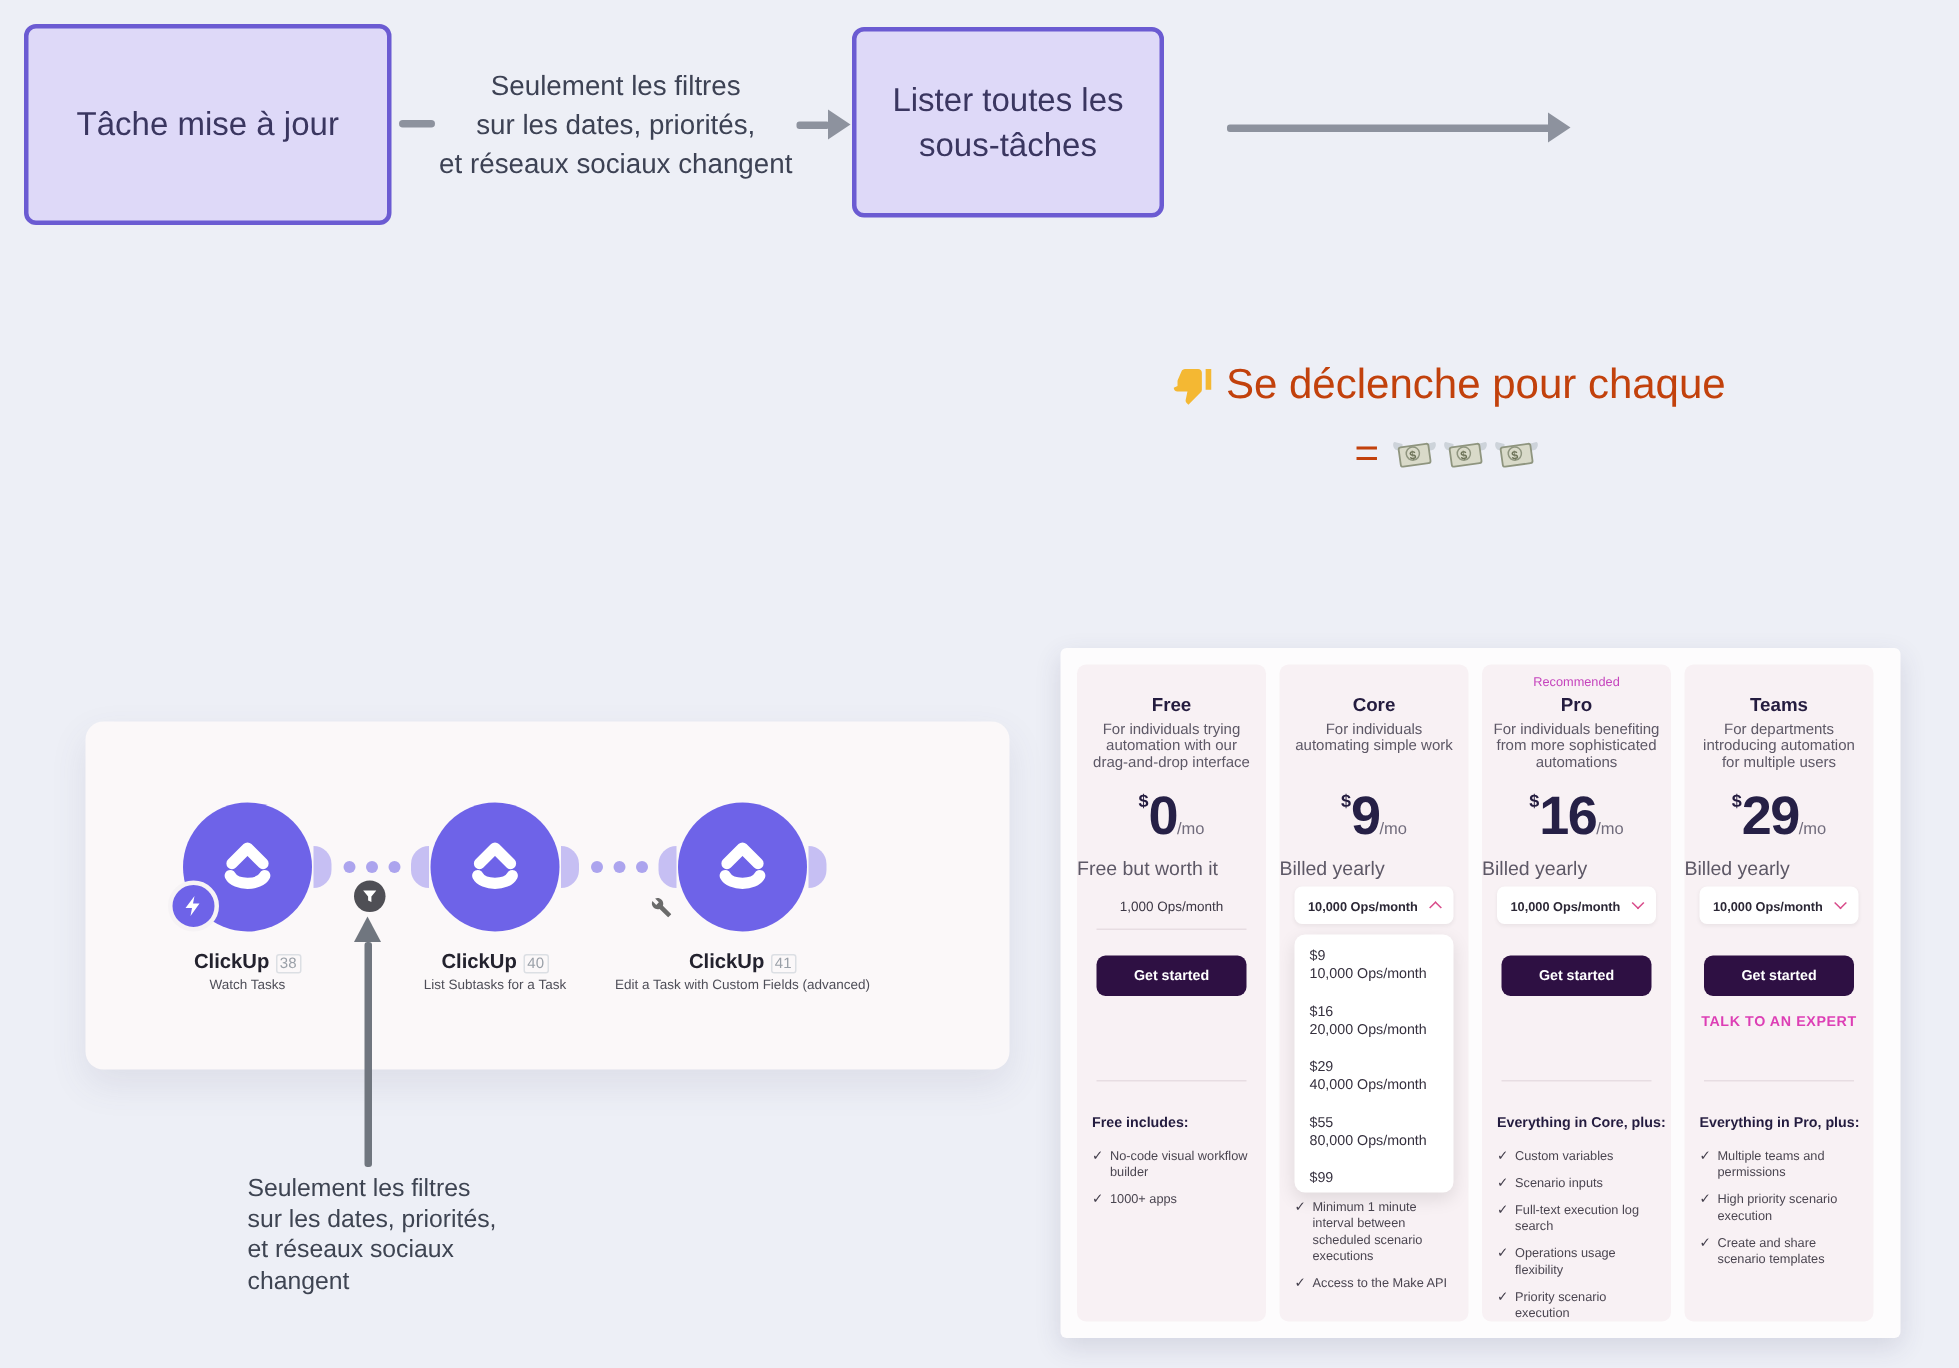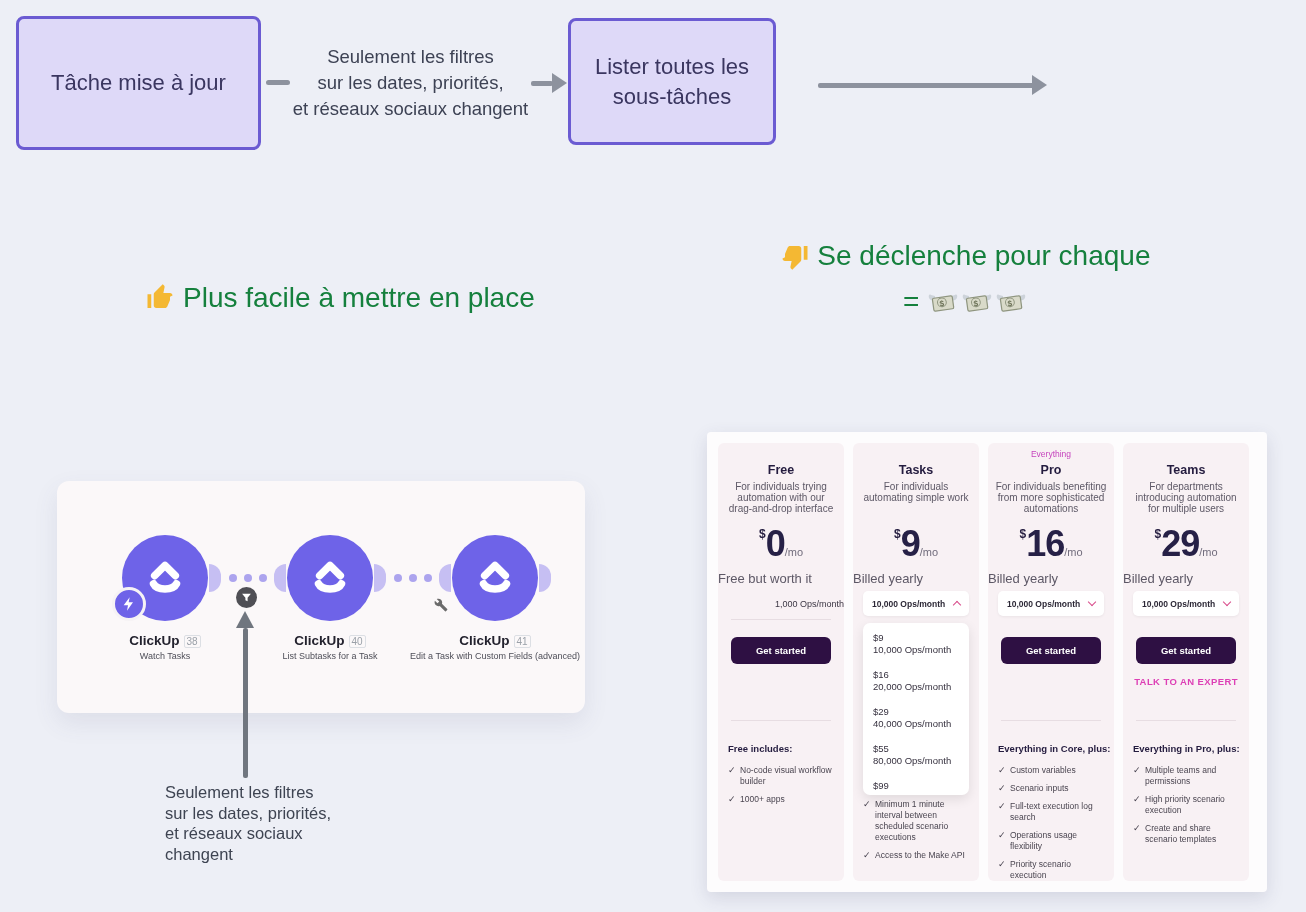"Se déclenche pour chaque" .verdict { color: #15803d -> #c2410c }
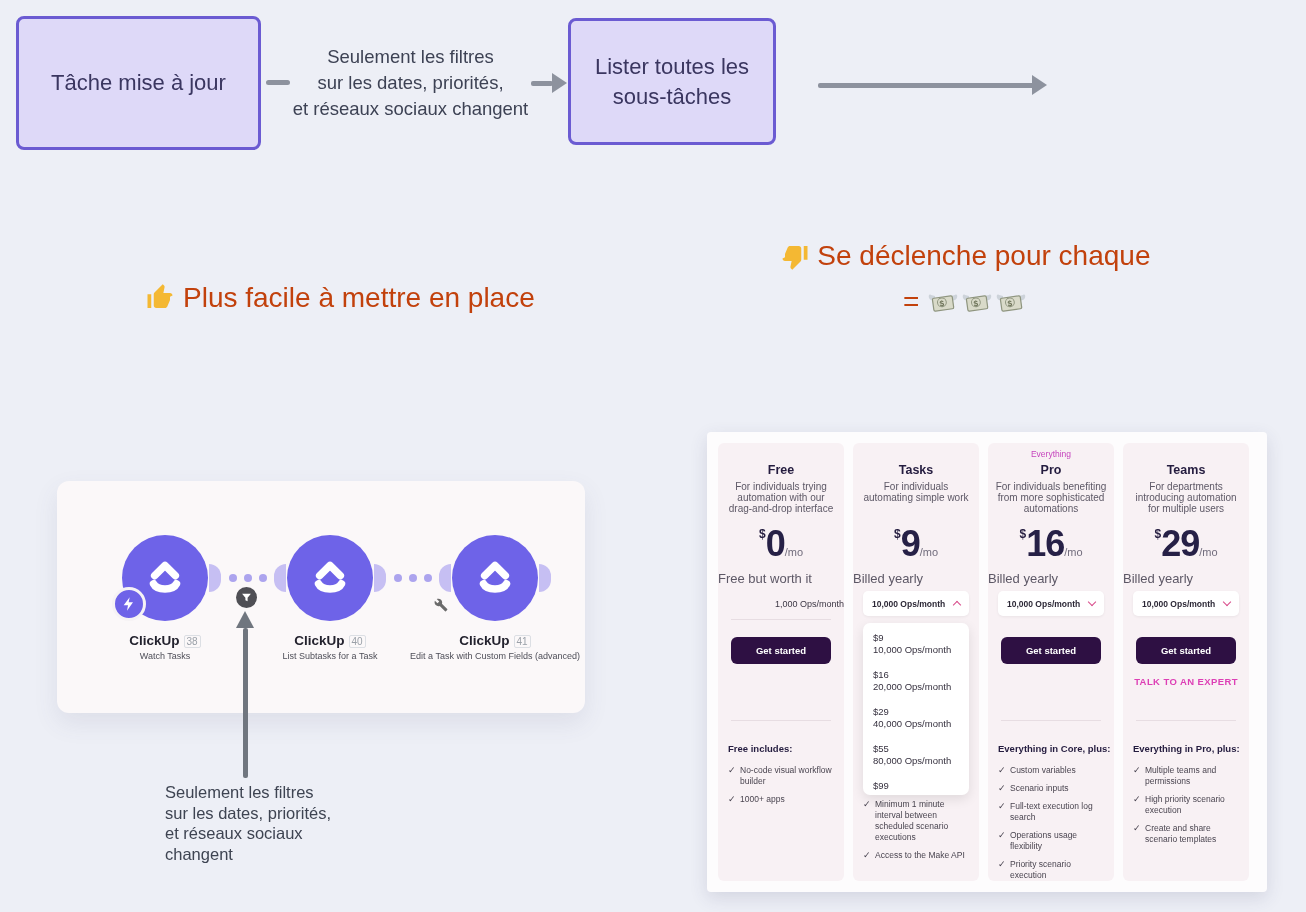"Plus facile à mettre en" div.verdict { html: <div> <svg> <path></path> </svg> <span>Plus facile à mettre en place</span> </div> -> none }
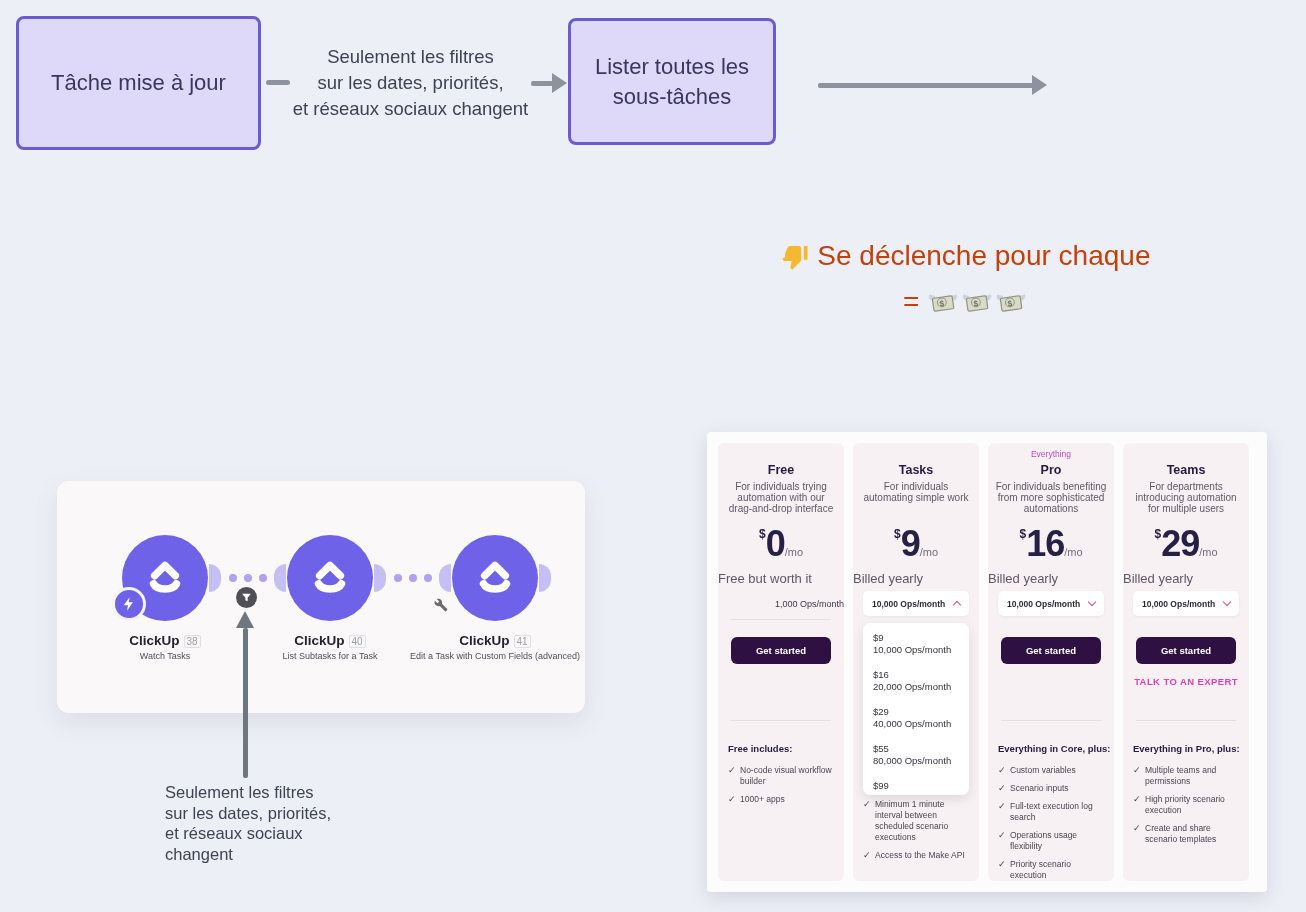"Everything" div.pbadge { text: Everything -> Recommended }
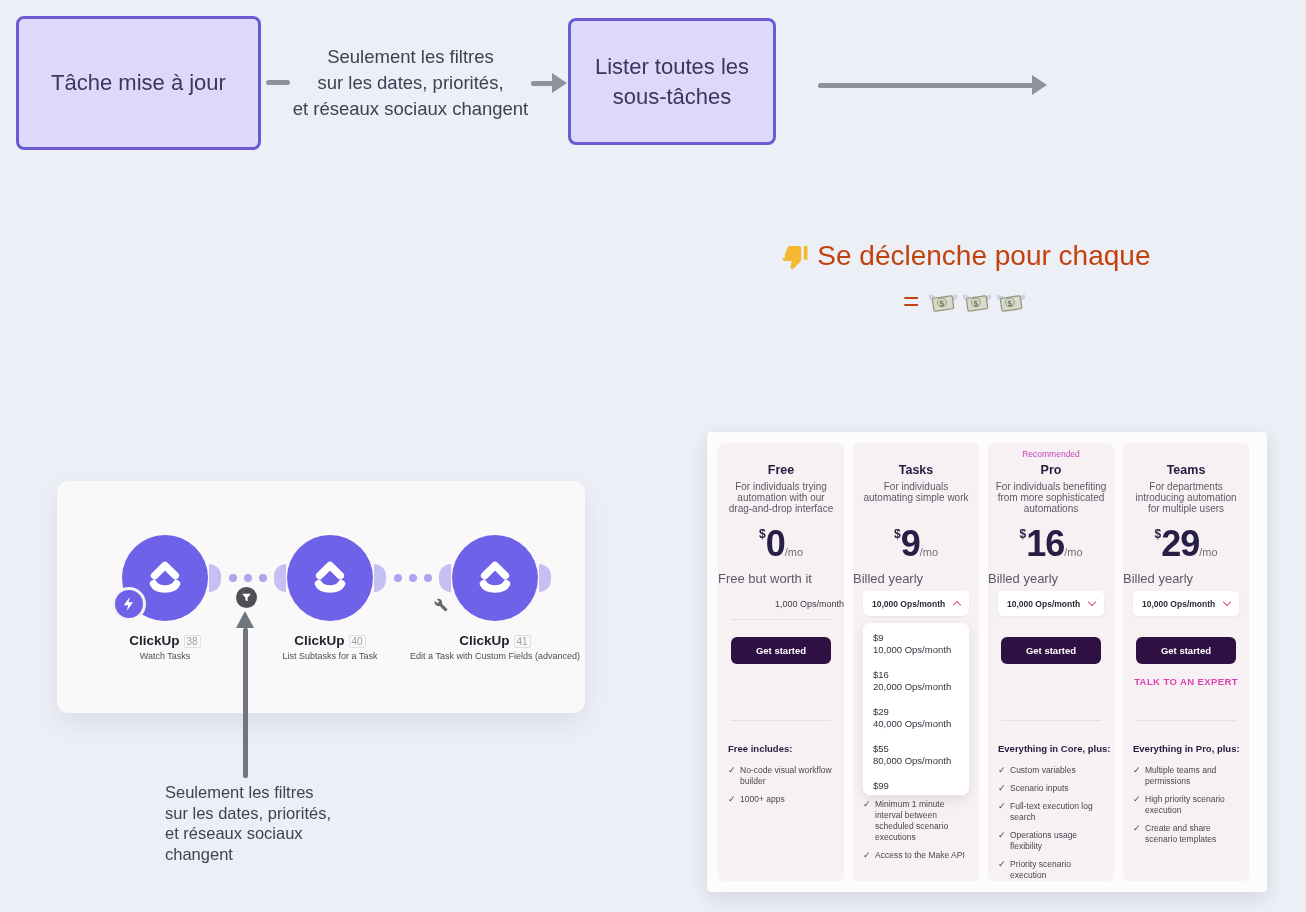"Tasks" div.pname { text: Tasks -> Core }
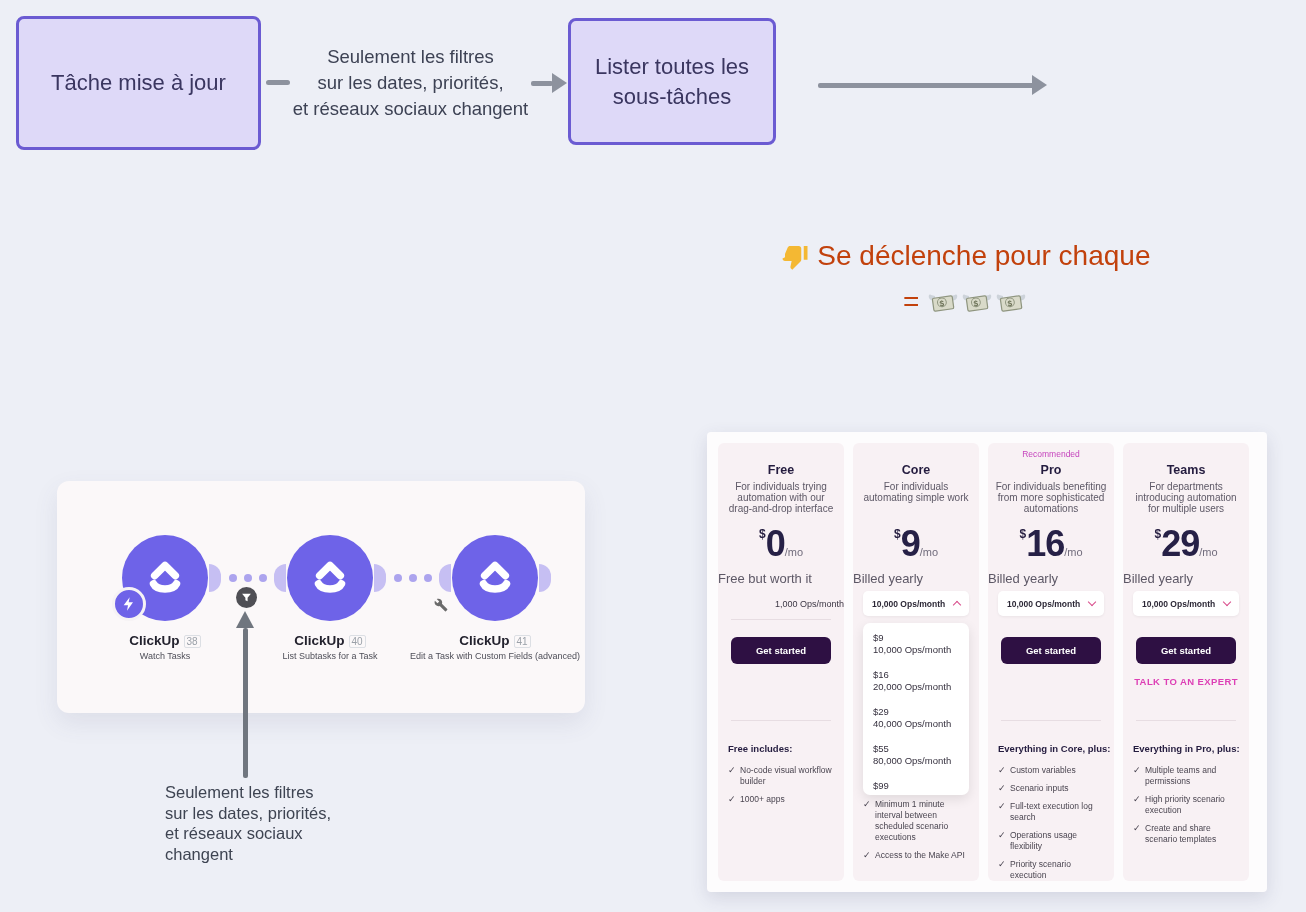"1,000 Ops/month" .pops { text-align: right -> center }
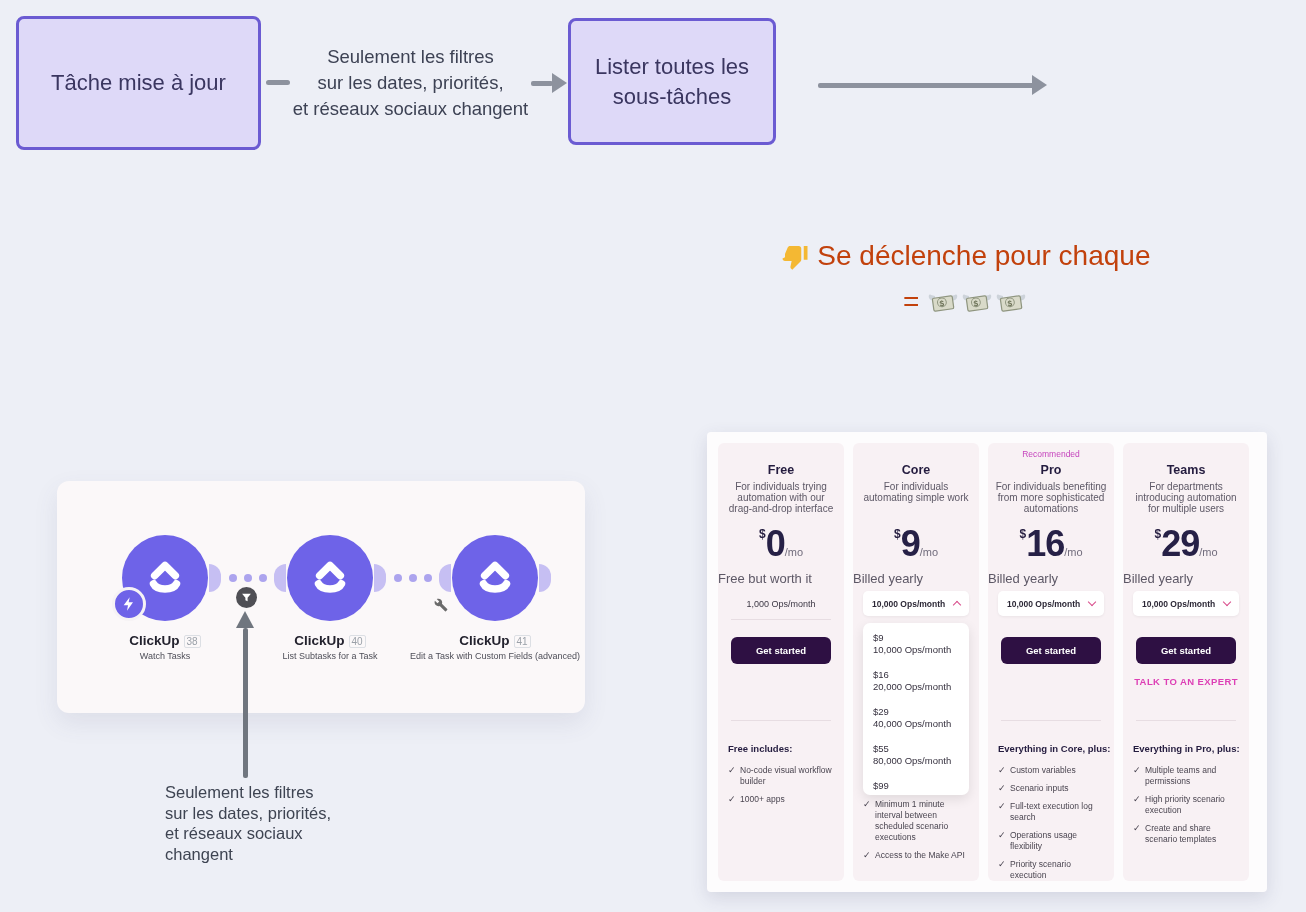"ClickUp 38" #scenario-card { width: 528px -> 616px }
